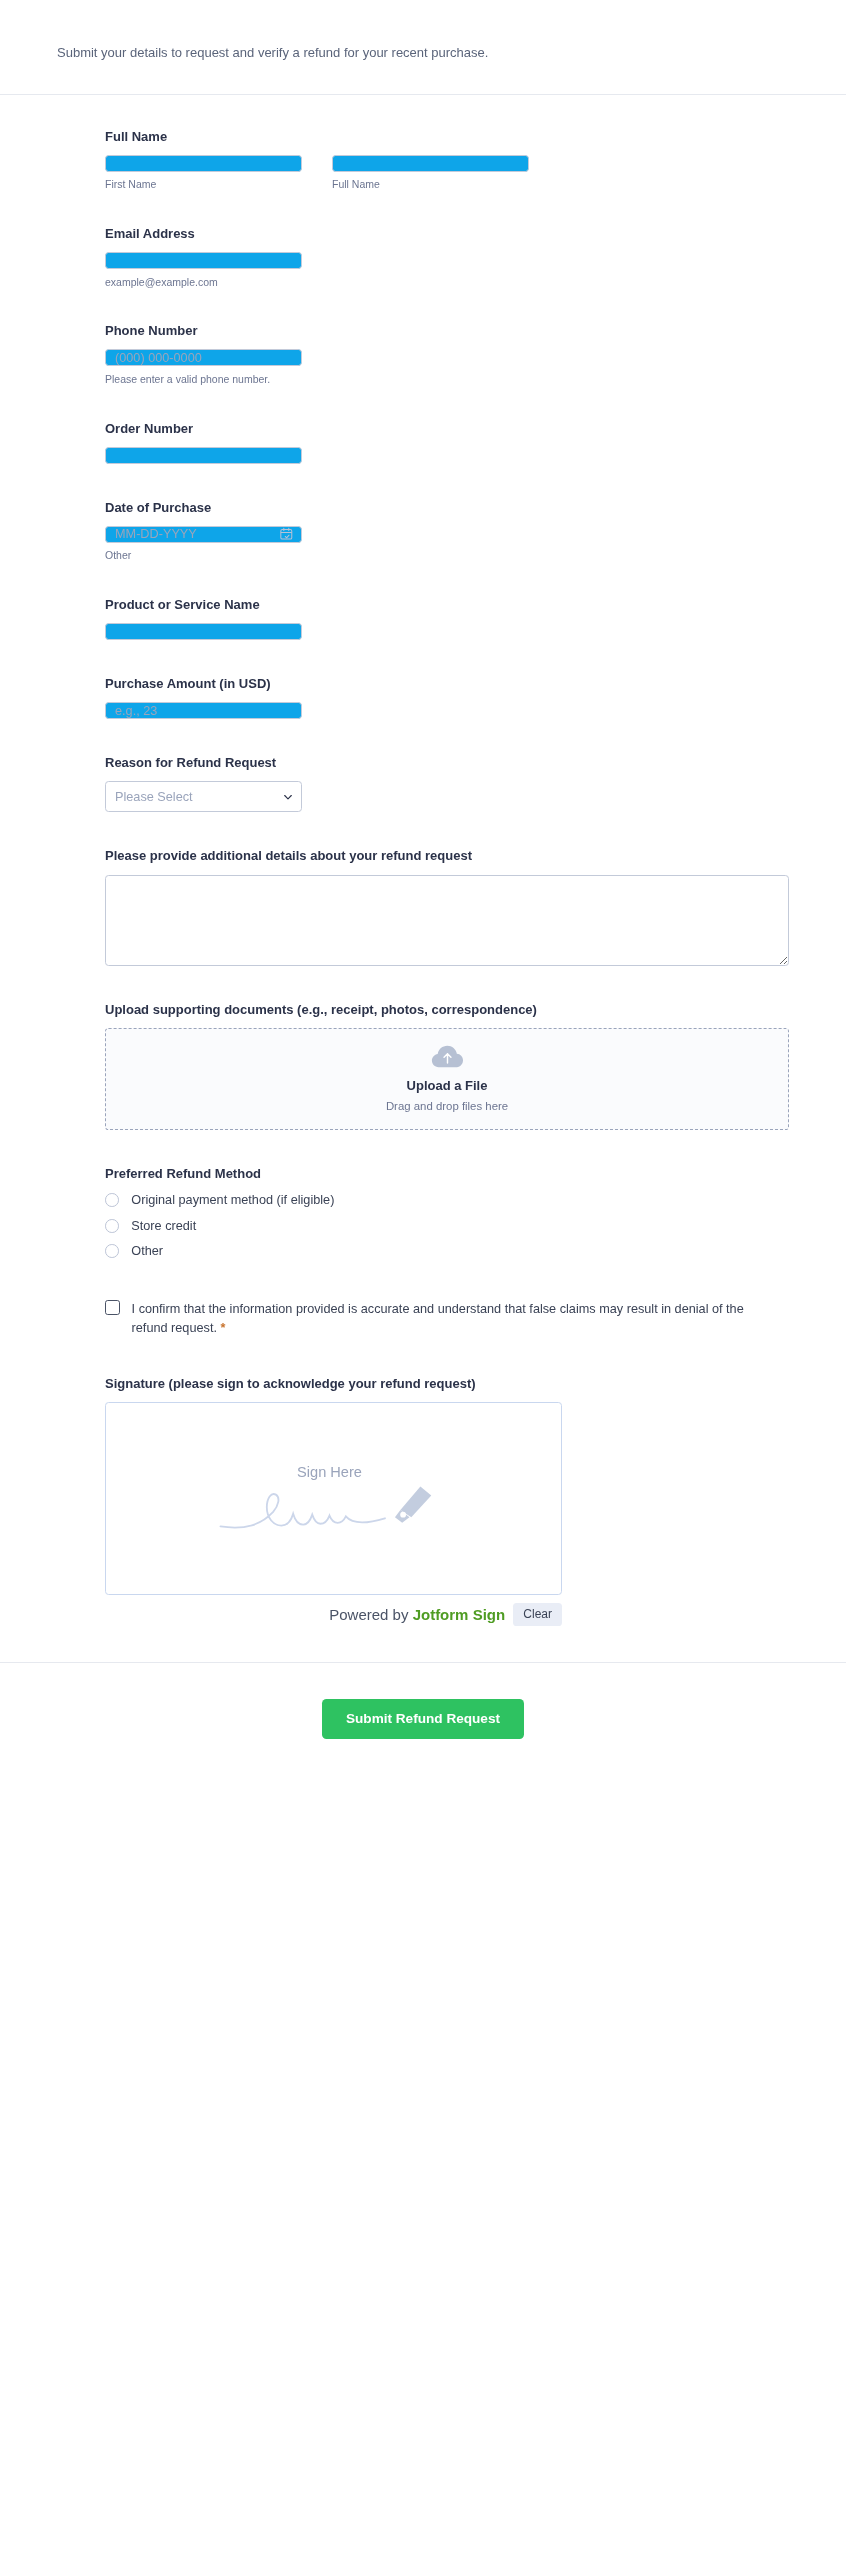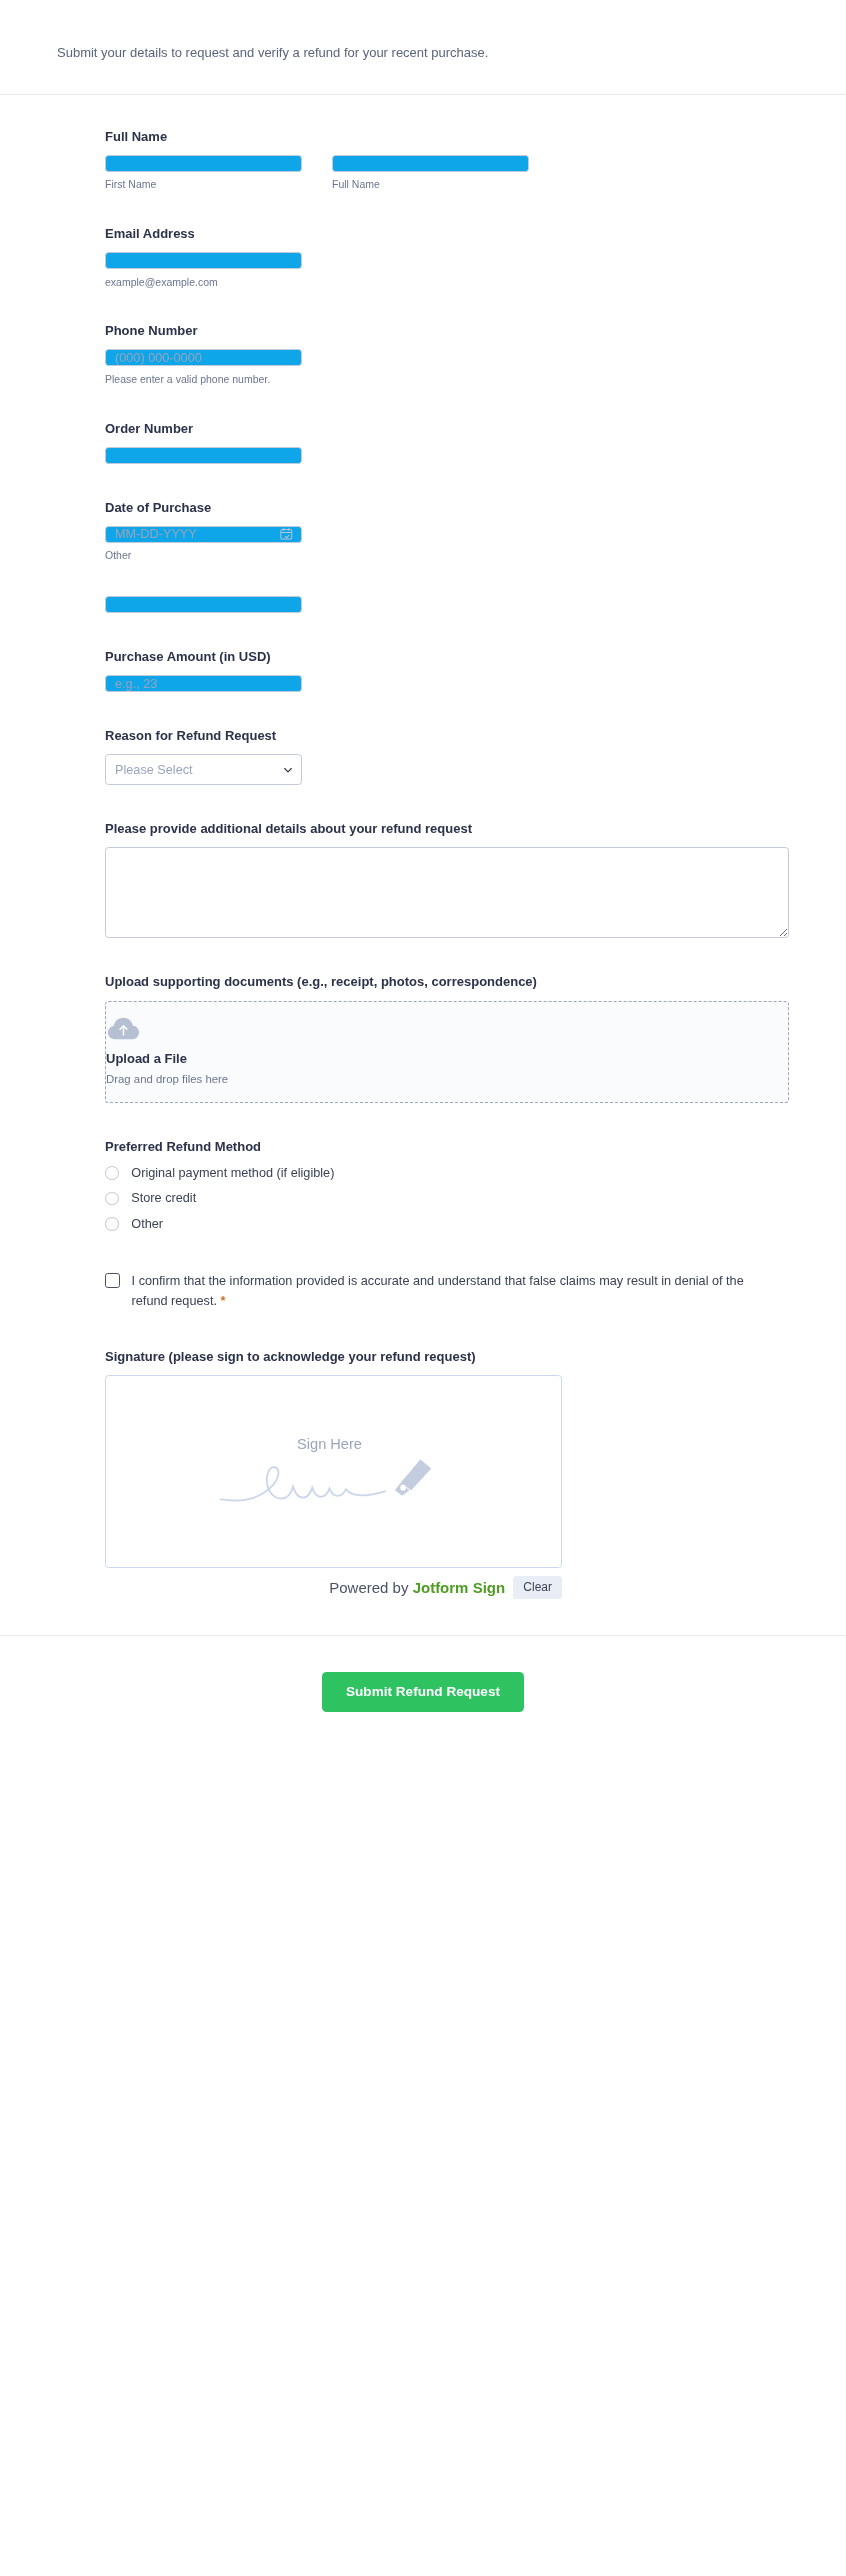"Product or Service Name" span.field-label { html: none -> <span>Product or Service Name</span> }
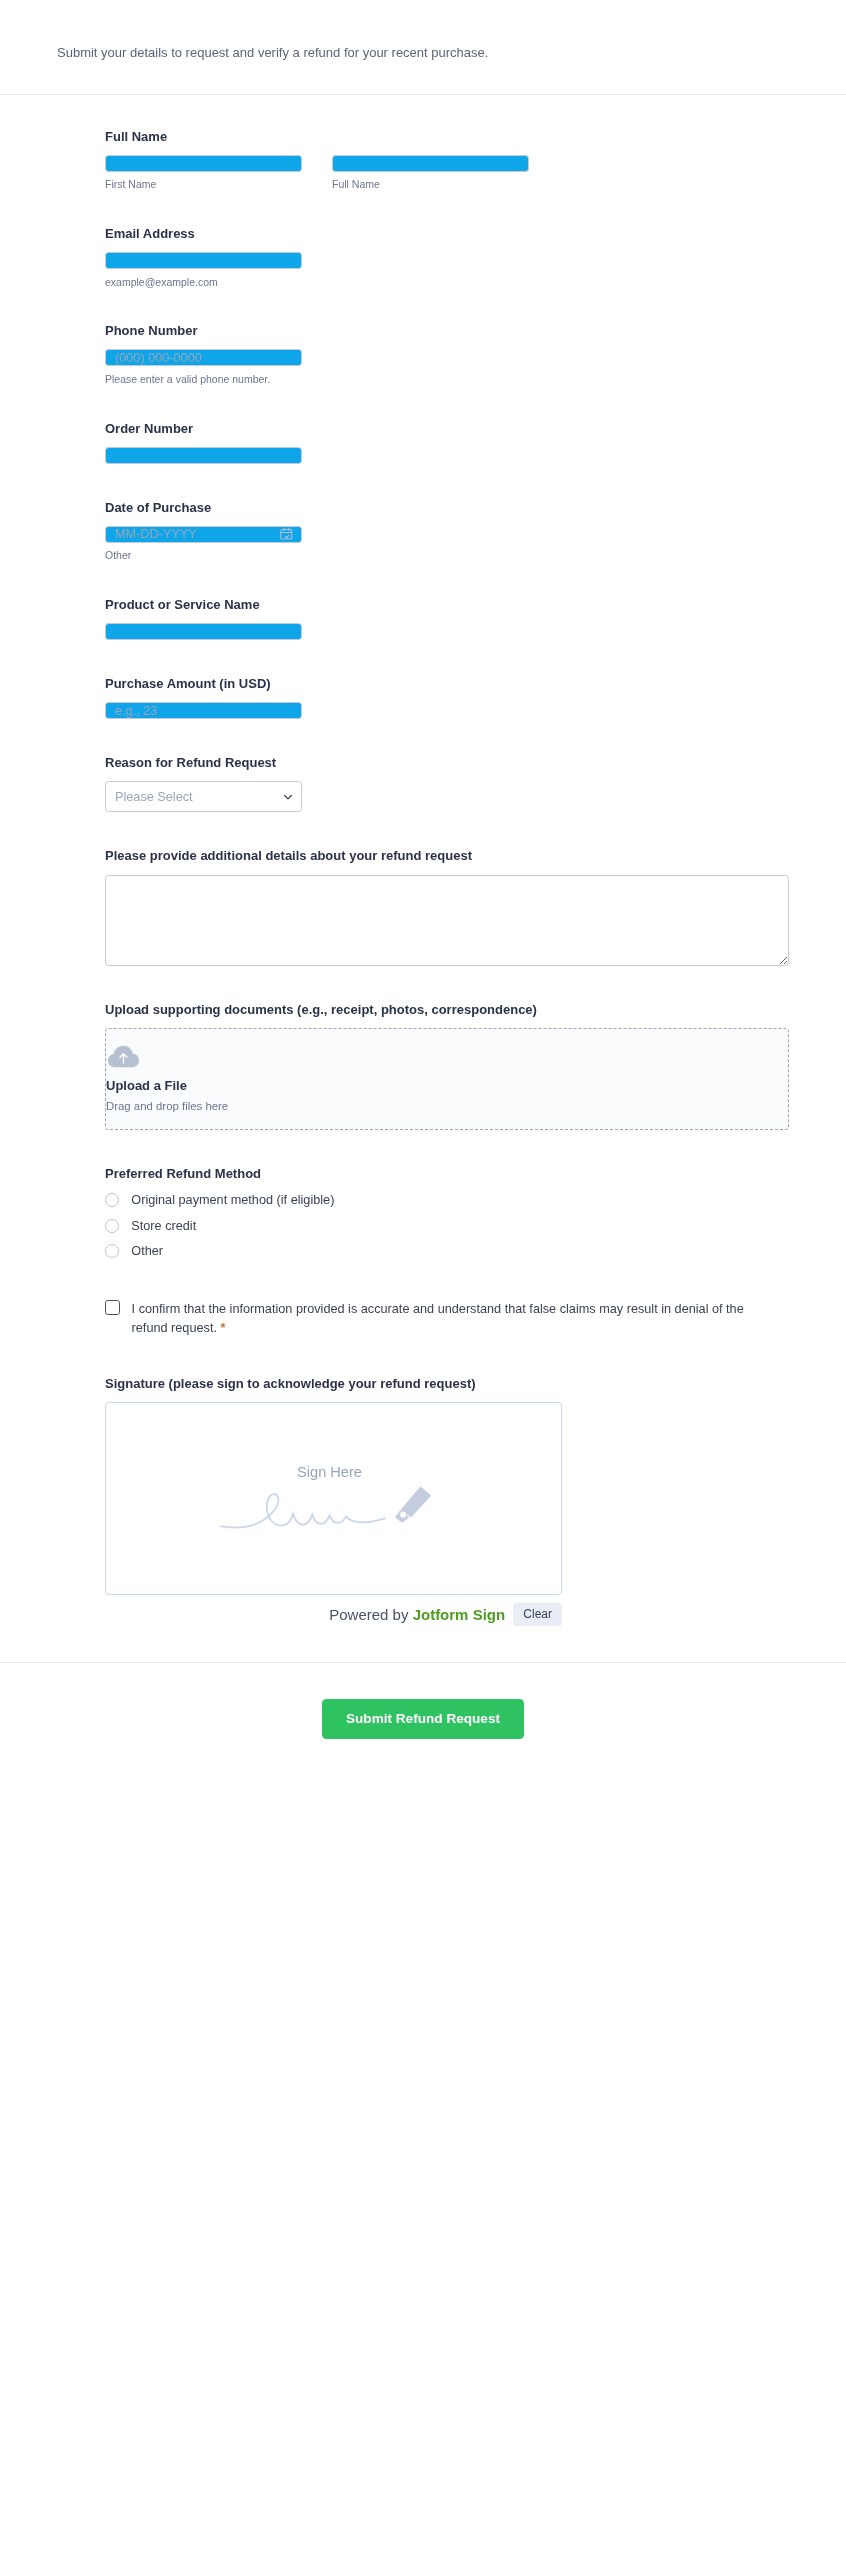"Upload a File" .upload-box { align-items: flex-start -> center }
